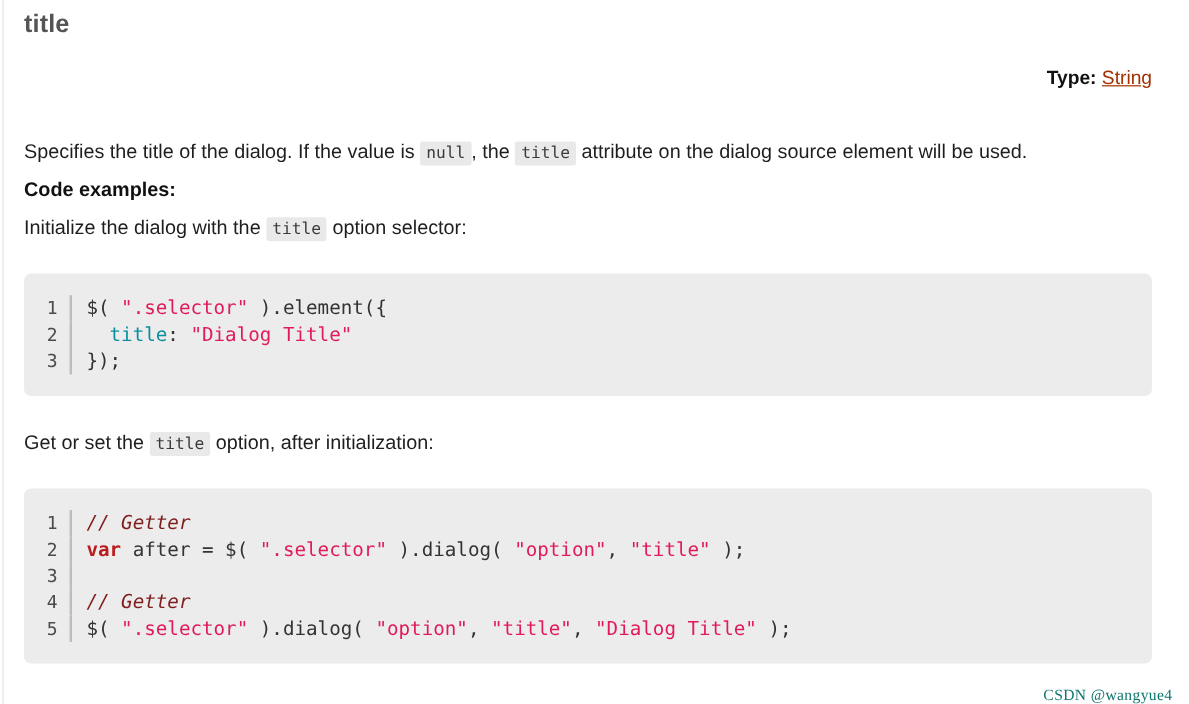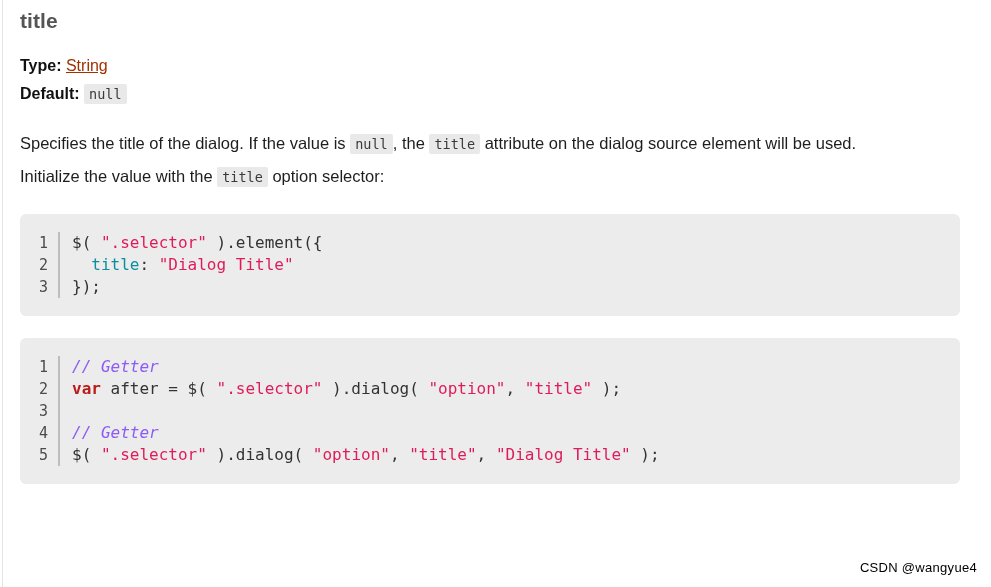"Type: String" .meta-row { text-align: none -> right }
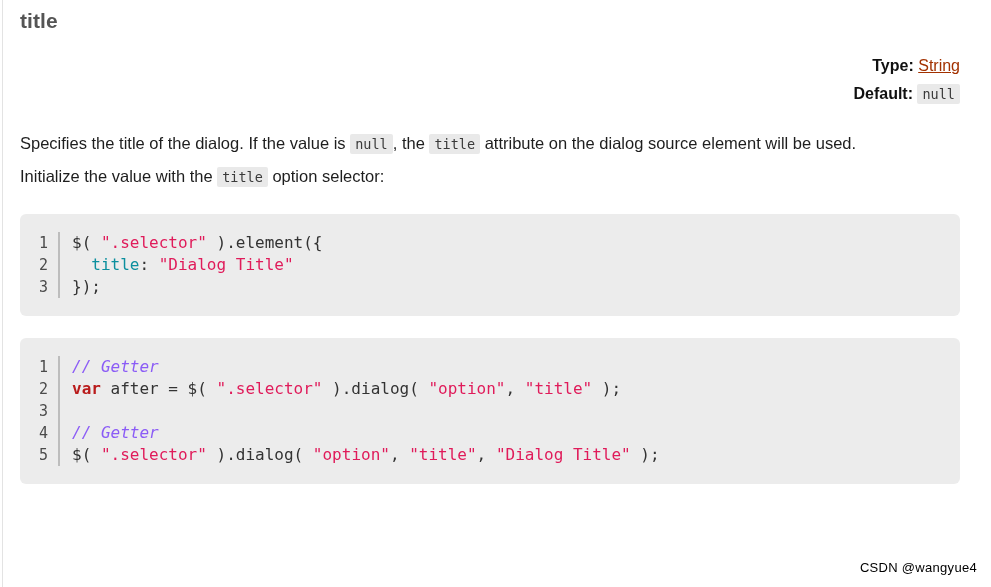"Default: null" span.meta-row { html: <span> <span>Default:</span> <code>null</code> </span> -> none }
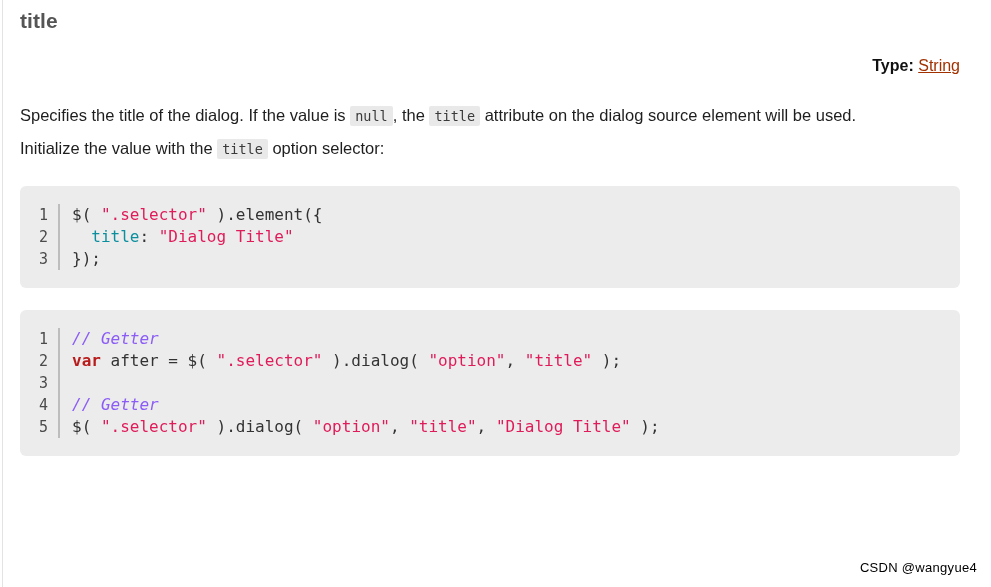"Specifies the title of the" .para-desc { margin-top: 20px -> 32px }
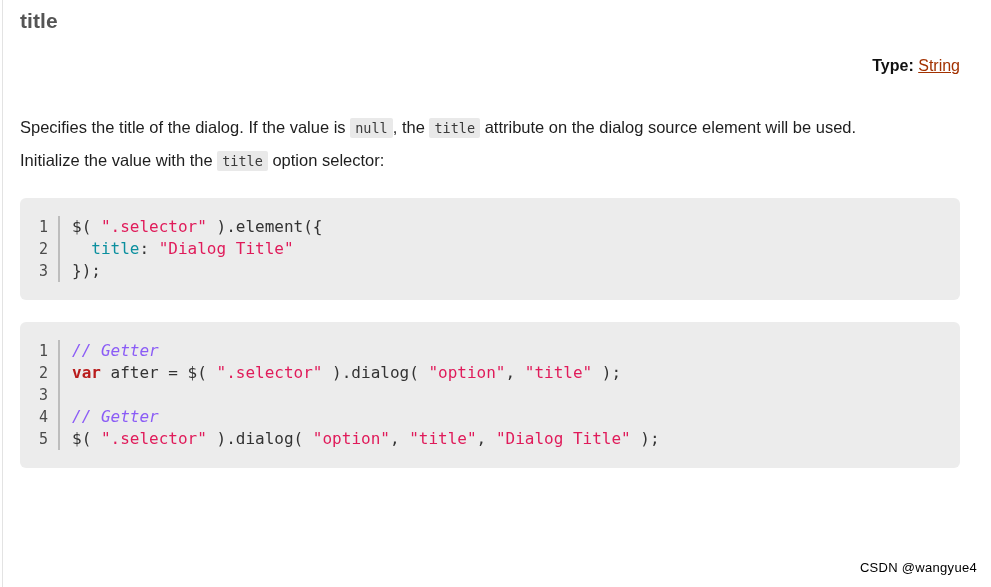"Code examples:" p.bold-head { html: none -> <p>Code examples:</p> }
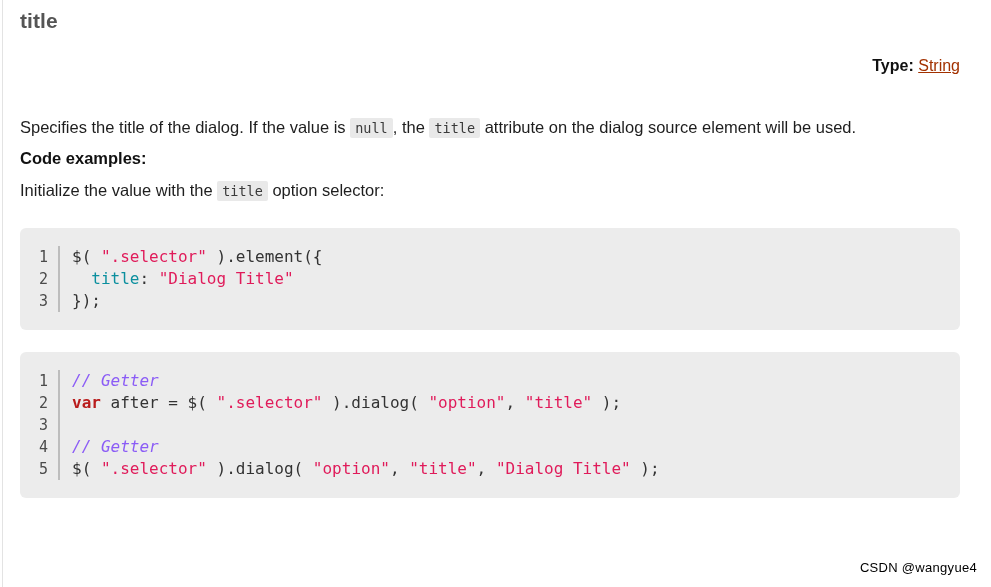"Initialize the value with the" span { text: value -> dialog }
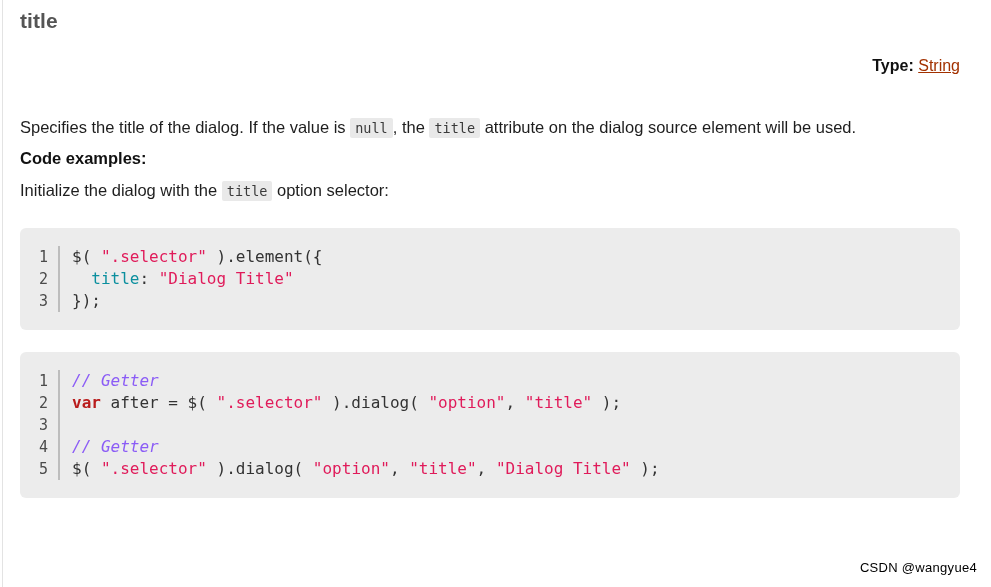"Get or set the title" p.para { html: none -> <p><span>Get or set the </span><code>title</code><span> option, after initialization:</span></p> }
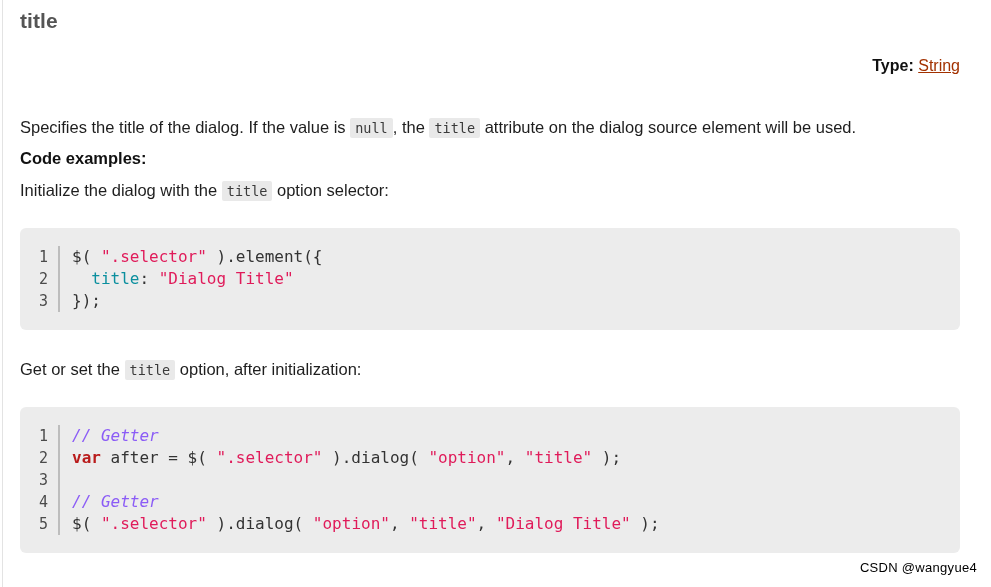"// Getter" .tok-com { color: #8b5cf6 -> #7f1d1d }
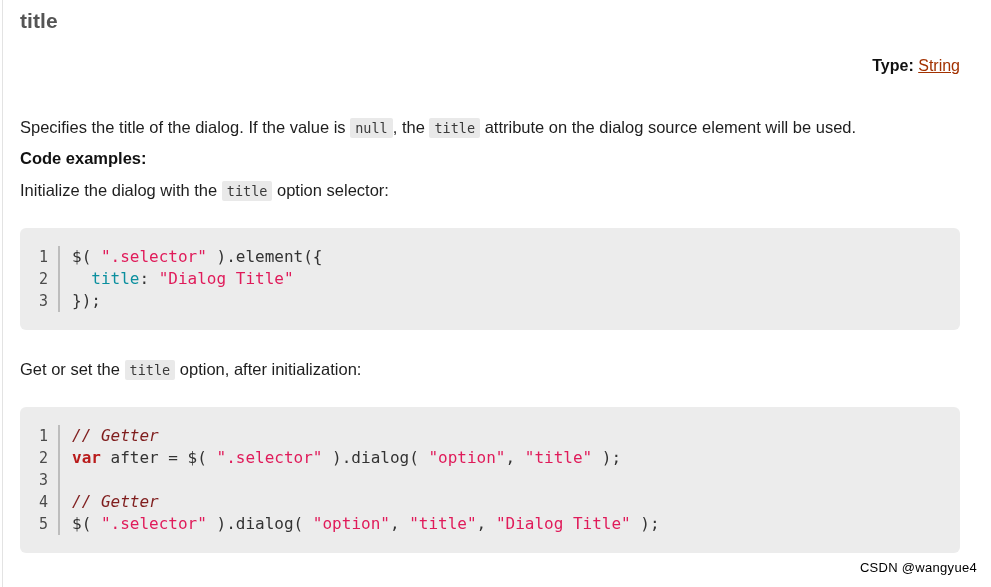"CSDN @wangyue4" .watermark { bottom: 12px -> 0; color: #000000 -> #0f766e; font-family: Liberation Sans, sans-serif -> Liberation Serif, serif }
